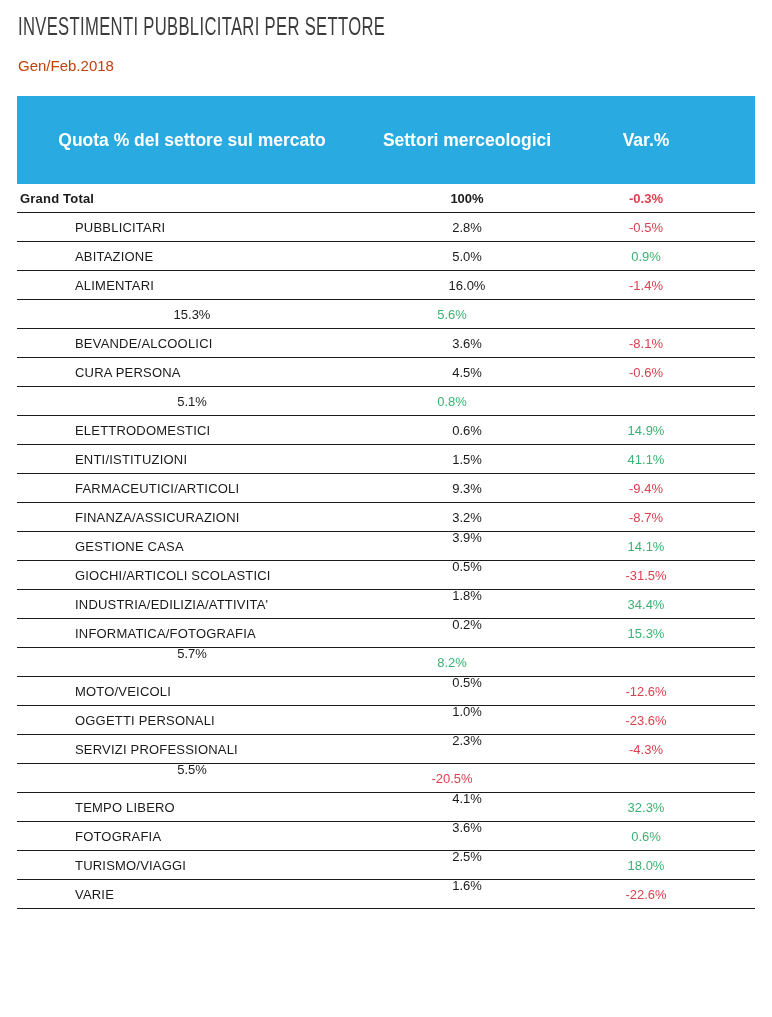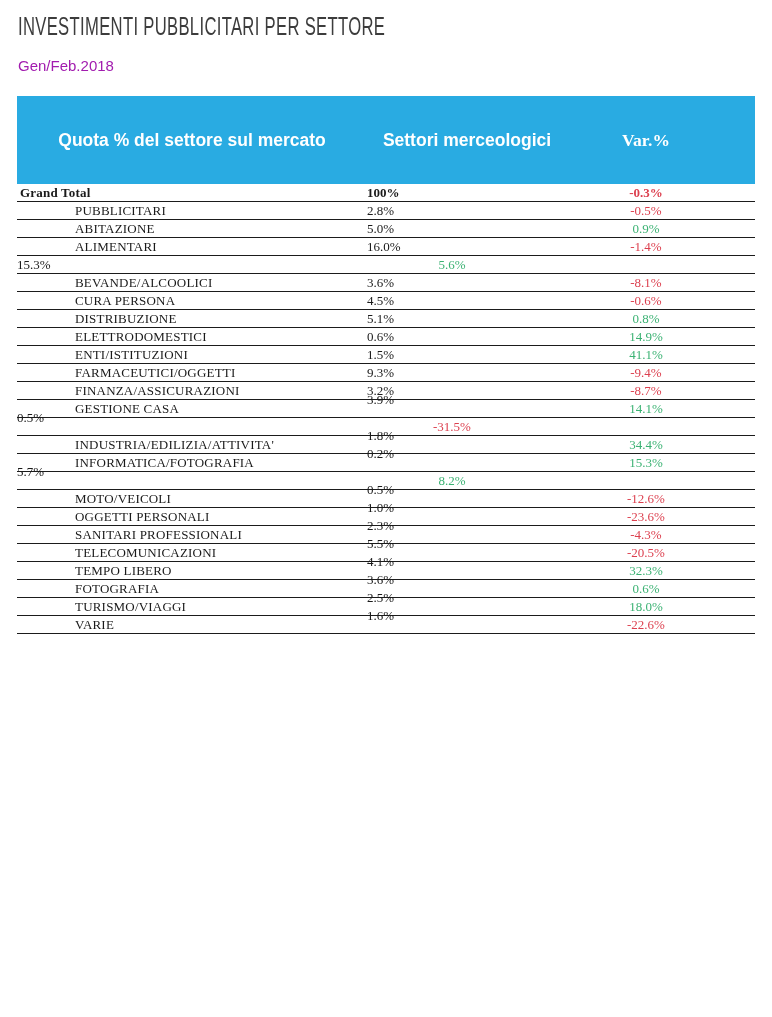"Gen/Feb.2018" .subtitle { color: #a21caf -> #c2410c }
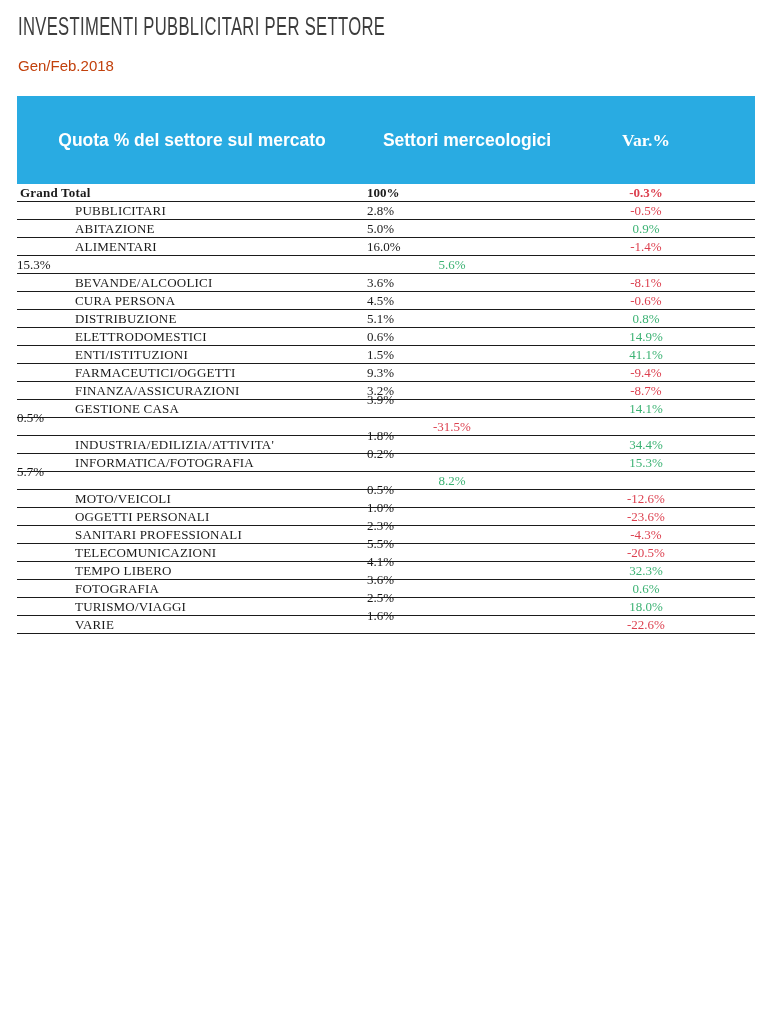"Var.%" .th-var { font-family: Liberation Serif, serif -> none }
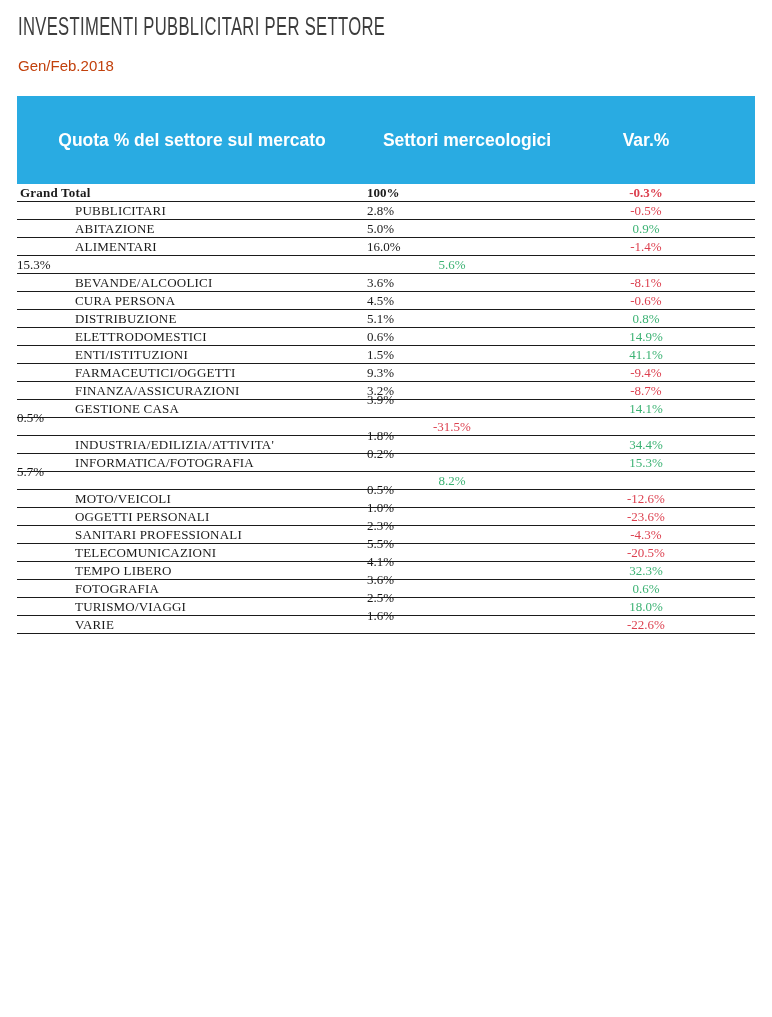"Grand Total" .tr { font-family: Liberation Serif, serif -> none; height: 18px -> 29px }
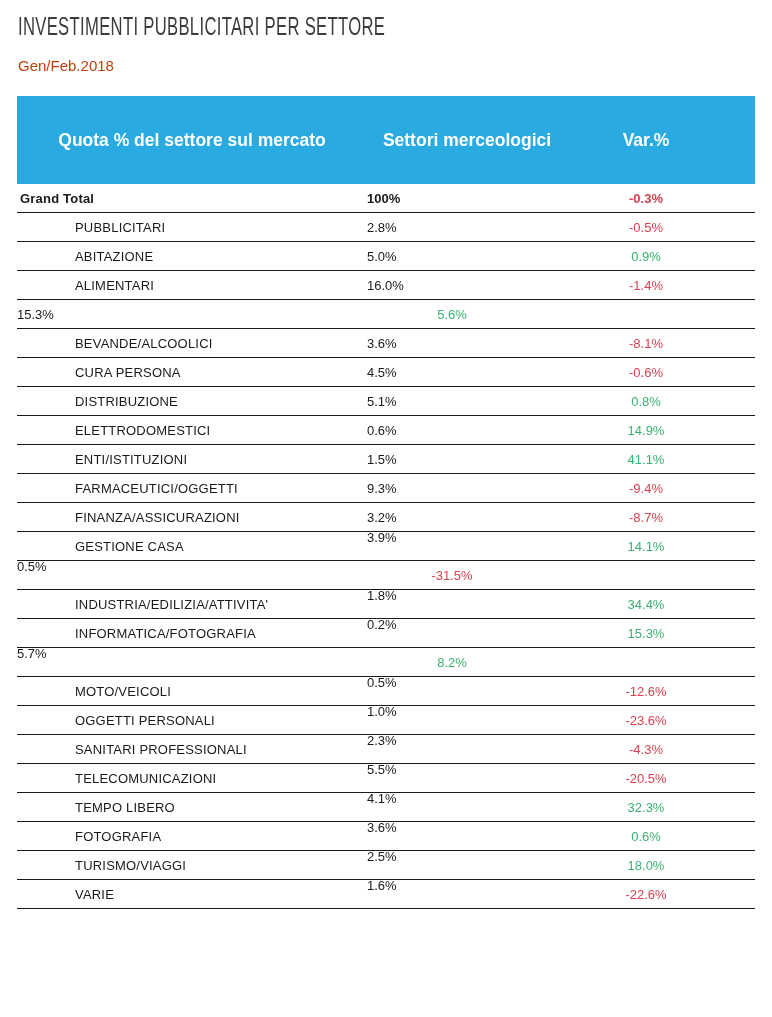"100%" .td-quota { text-align: none -> center }
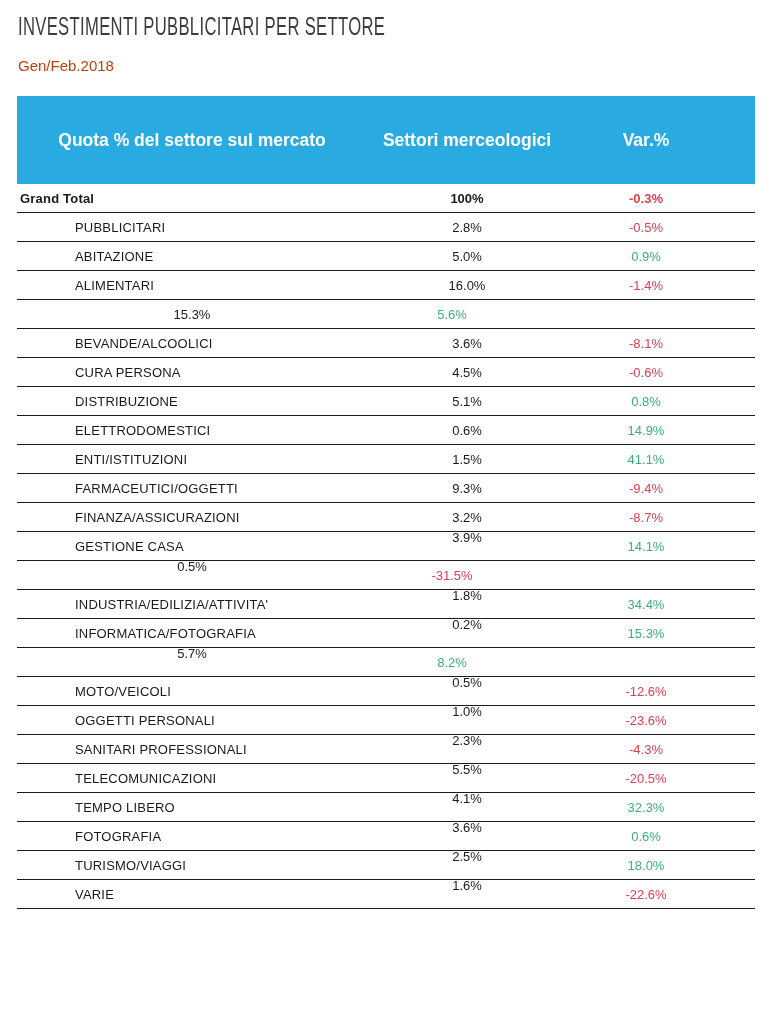"DISTRIBUZIONE" div.td { html: <div>DISTRIBUZIONE</div> -> none }
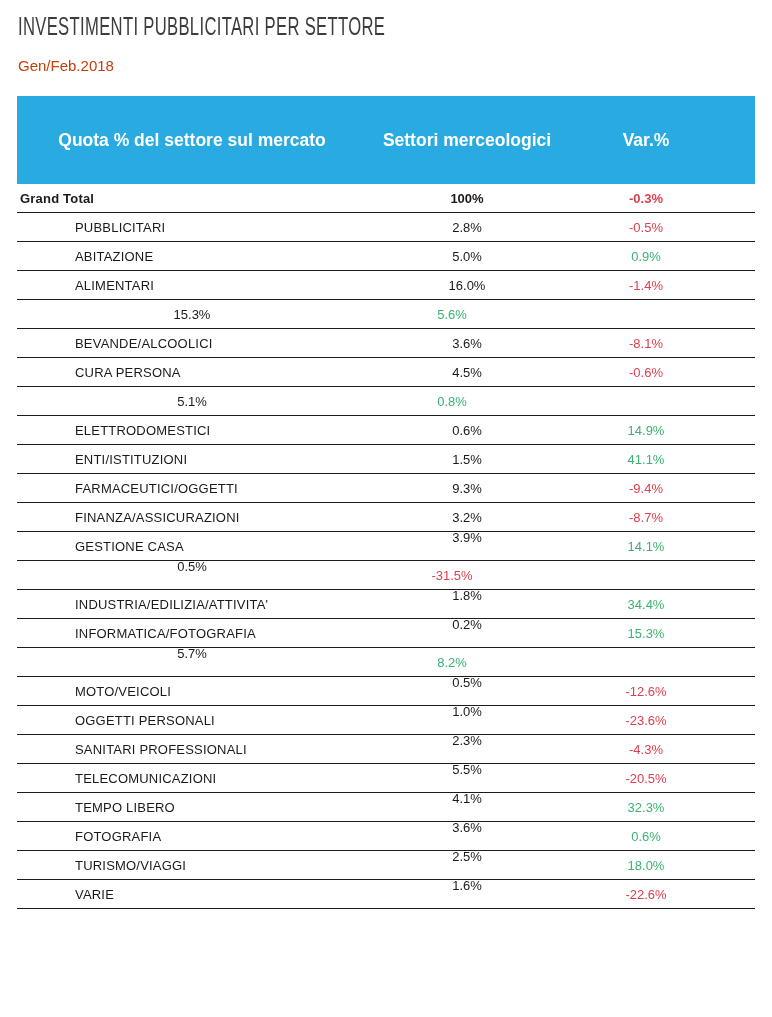"FARMACEUTICI/OGGETTI" div.td { text: FARMACEUTICI/OGGETTI -> FARMACEUTICI/ARTICOLI }
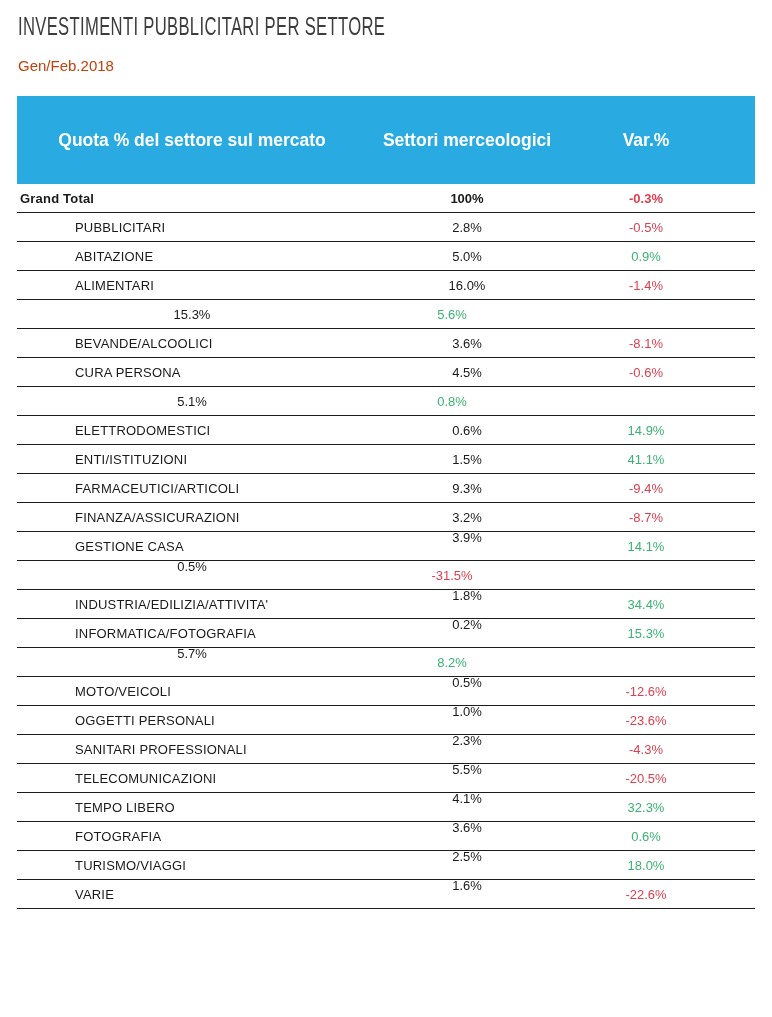"GIOCHI/ARTICOLI SCOLASTICI" div.td { html: none -> <div>GIOCHI/ARTICOLI SCOLASTICI</div> }
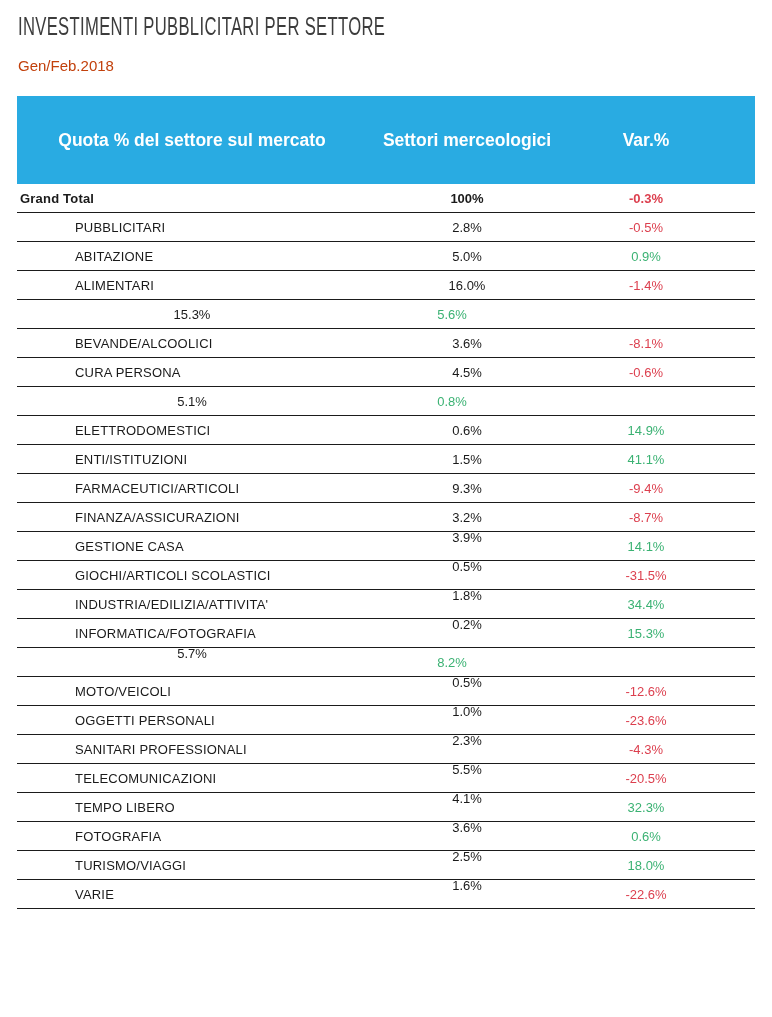"SANITARI PROFESSIONALI" div.td { text: SANITARI -> SERVIZI }
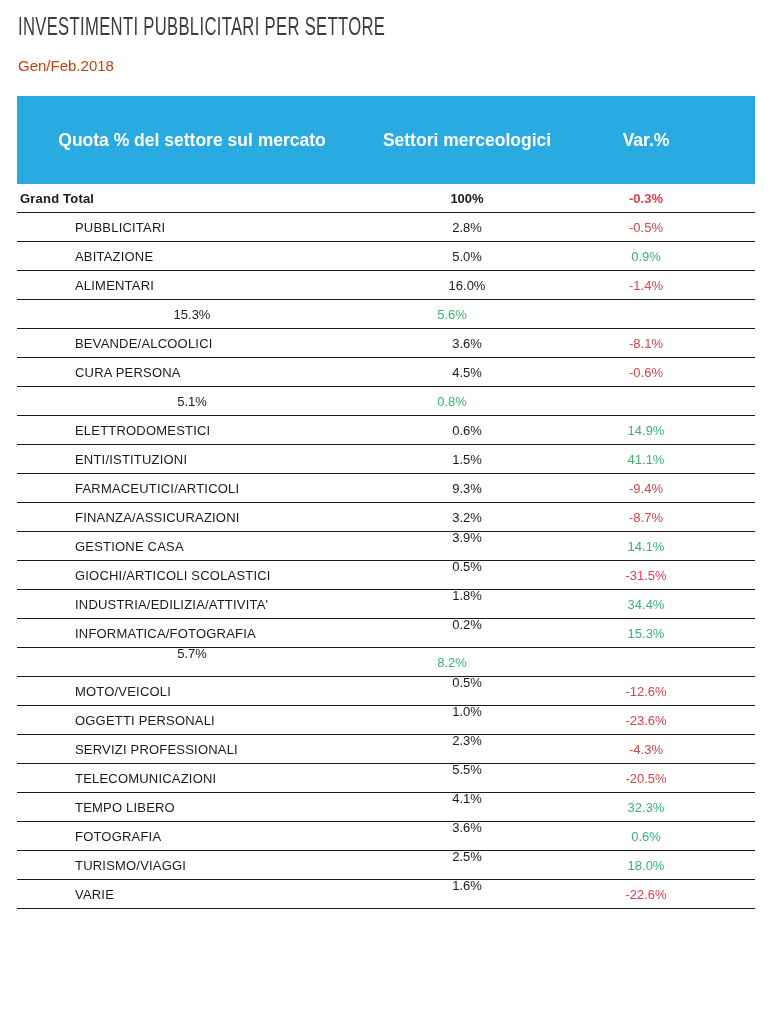"TELECOMUNICAZIONI" div.td { html: <div>TELECOMUNICAZIONI</div> -> none }
